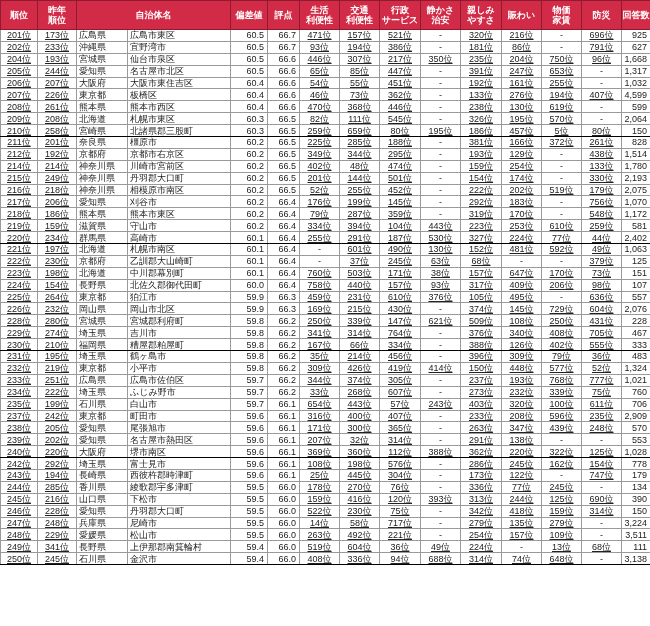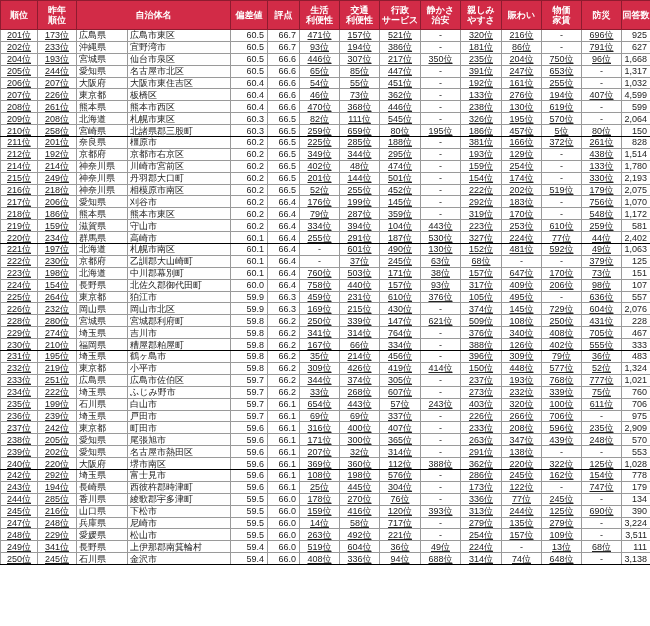"236位" tr { html: <tr> <td>236位</td> <td>239位</td> <td>埼玉県</td> <td>戸田市</td> <td>59.7</td> <td>66.1</td> <td>69位</td> <td>69位</td> <td>337位</td> <td>-</td> <td>226位</td> <td>266位</td> <td>706位</td> <td>-</td> <td>975</td> </tr> -> none }
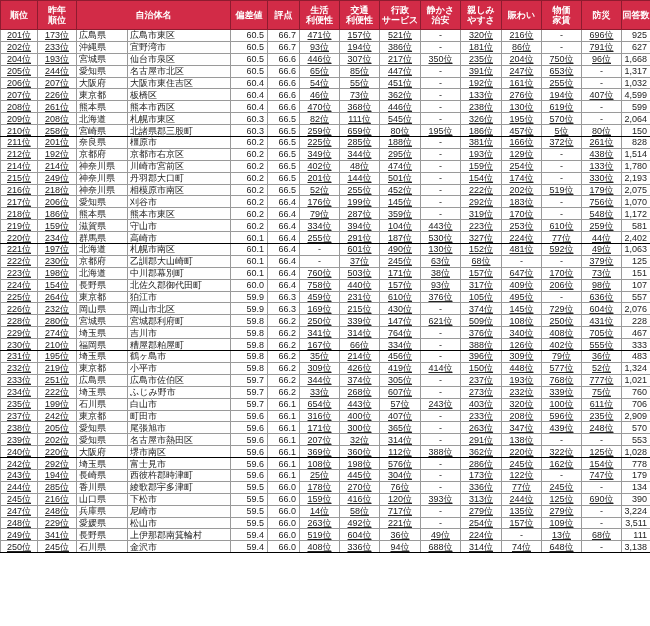"246位" tr { html: none -> <tr> <td>246位</td> <td>228位</td> <td>愛知県</td> <td>丹羽郡大口町</td> <td>59.5</td> <td>66.0</td> <td>522位</td> <td>230位</td> <td>75位</td> <td>-</td> <td>342位</td> <td>418位</td> <td>159位</td> <td>314位</td> <td>150</td> </tr> }
